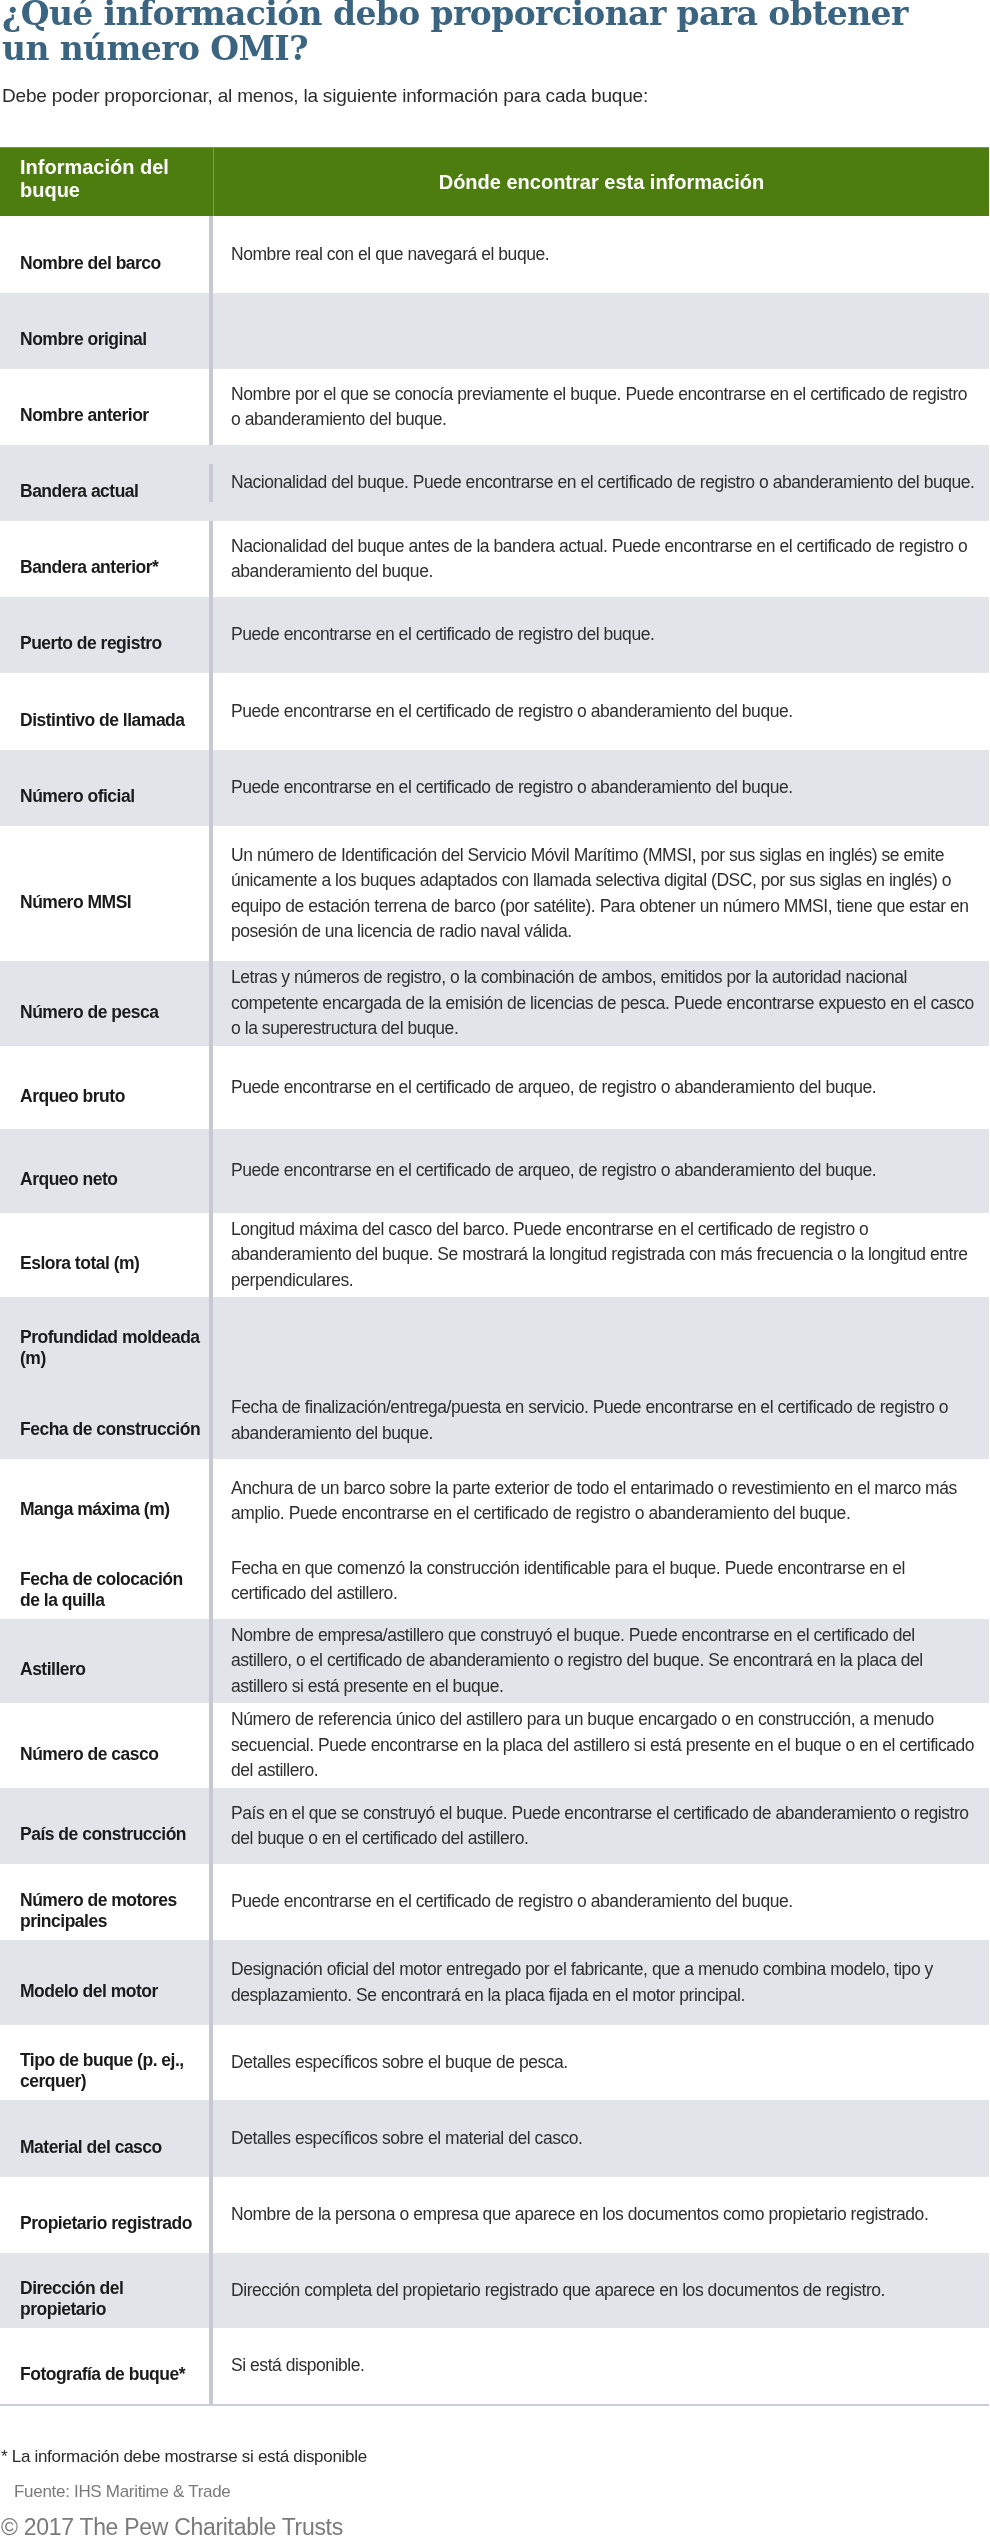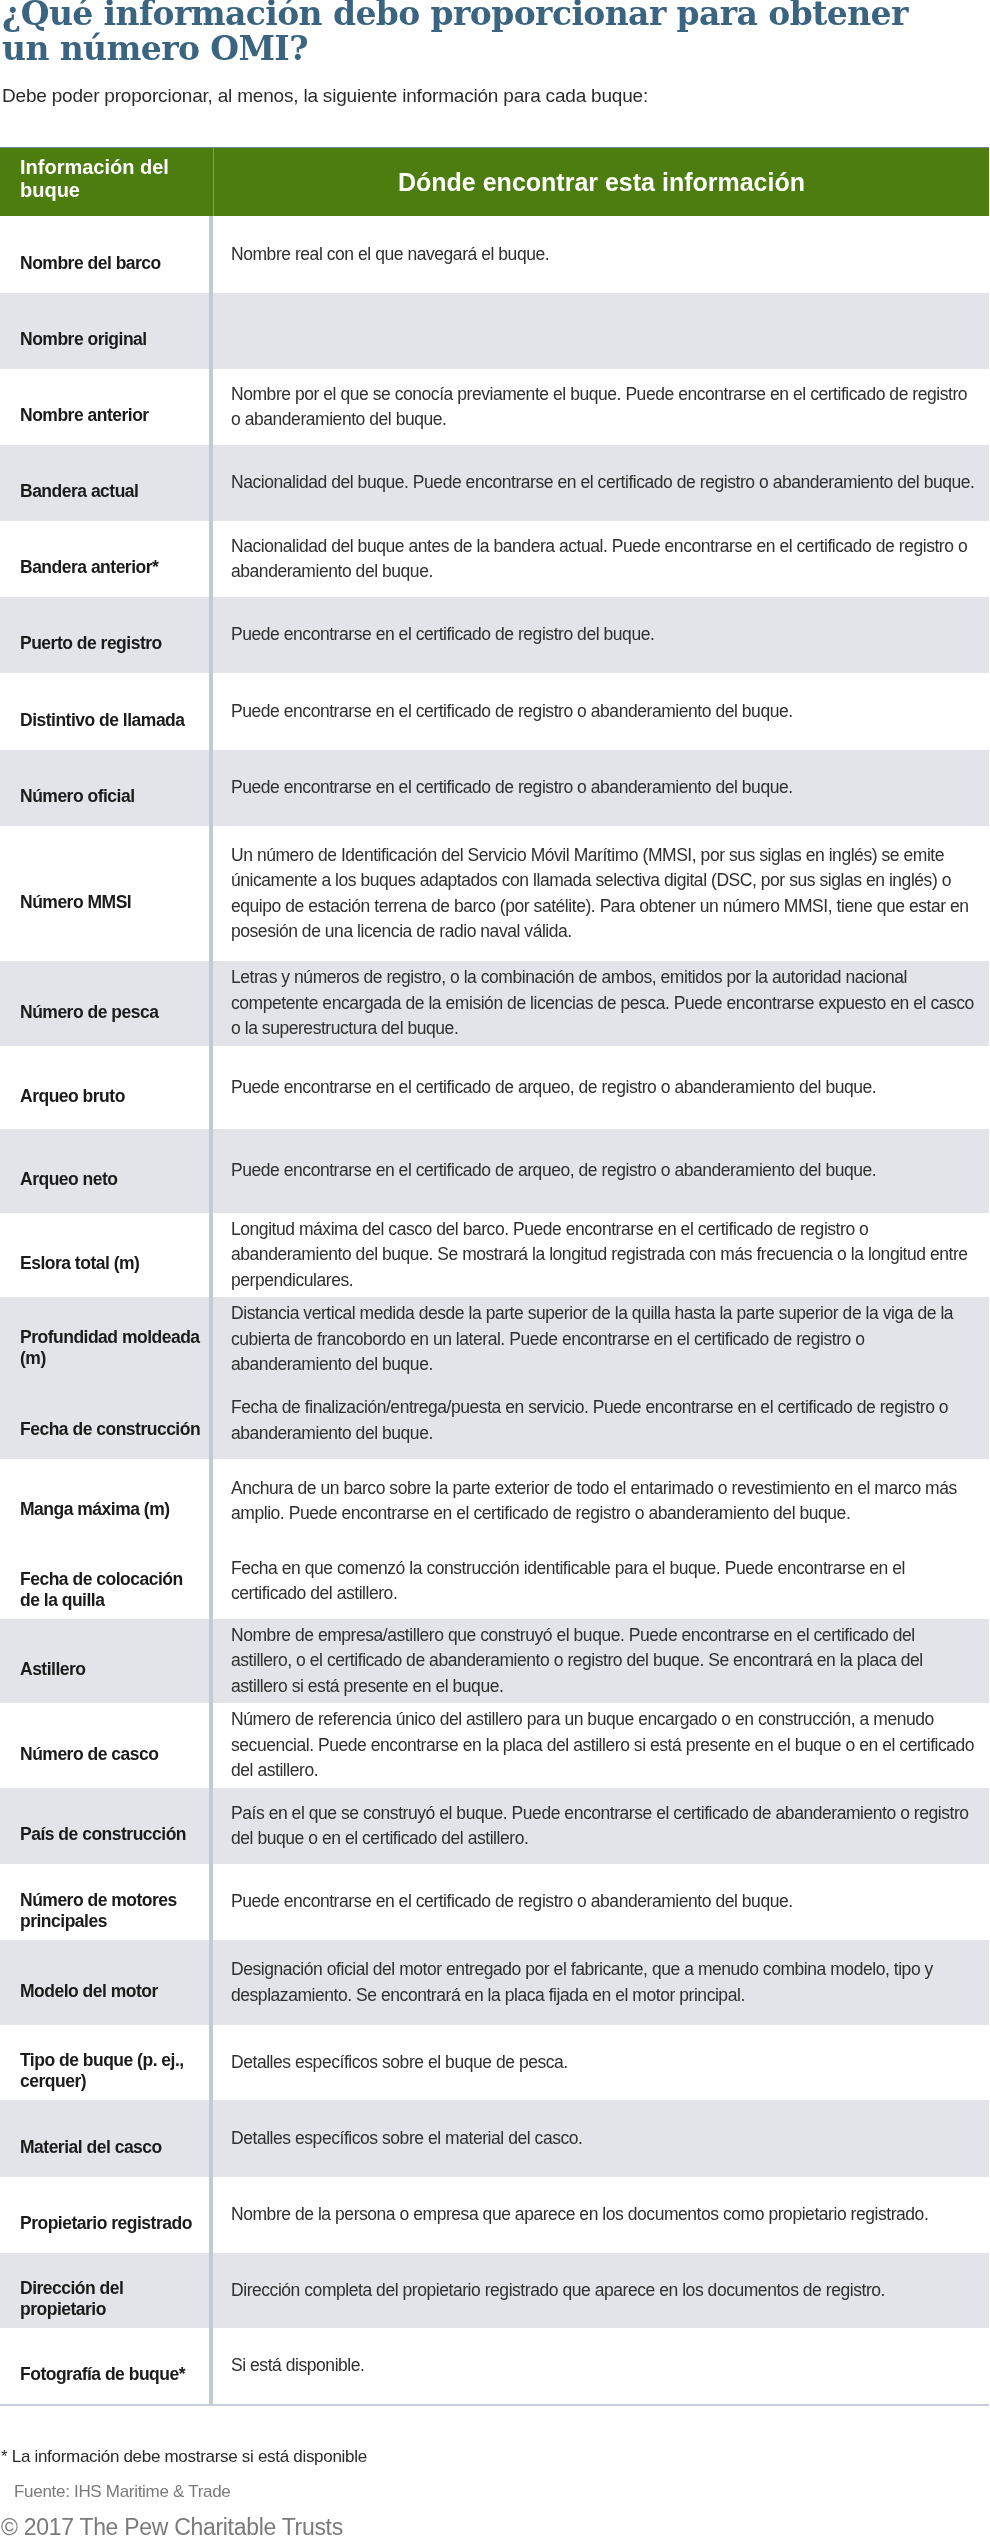"Dónde encontrar esta información" .th-right { font-size: 25px -> 20px }
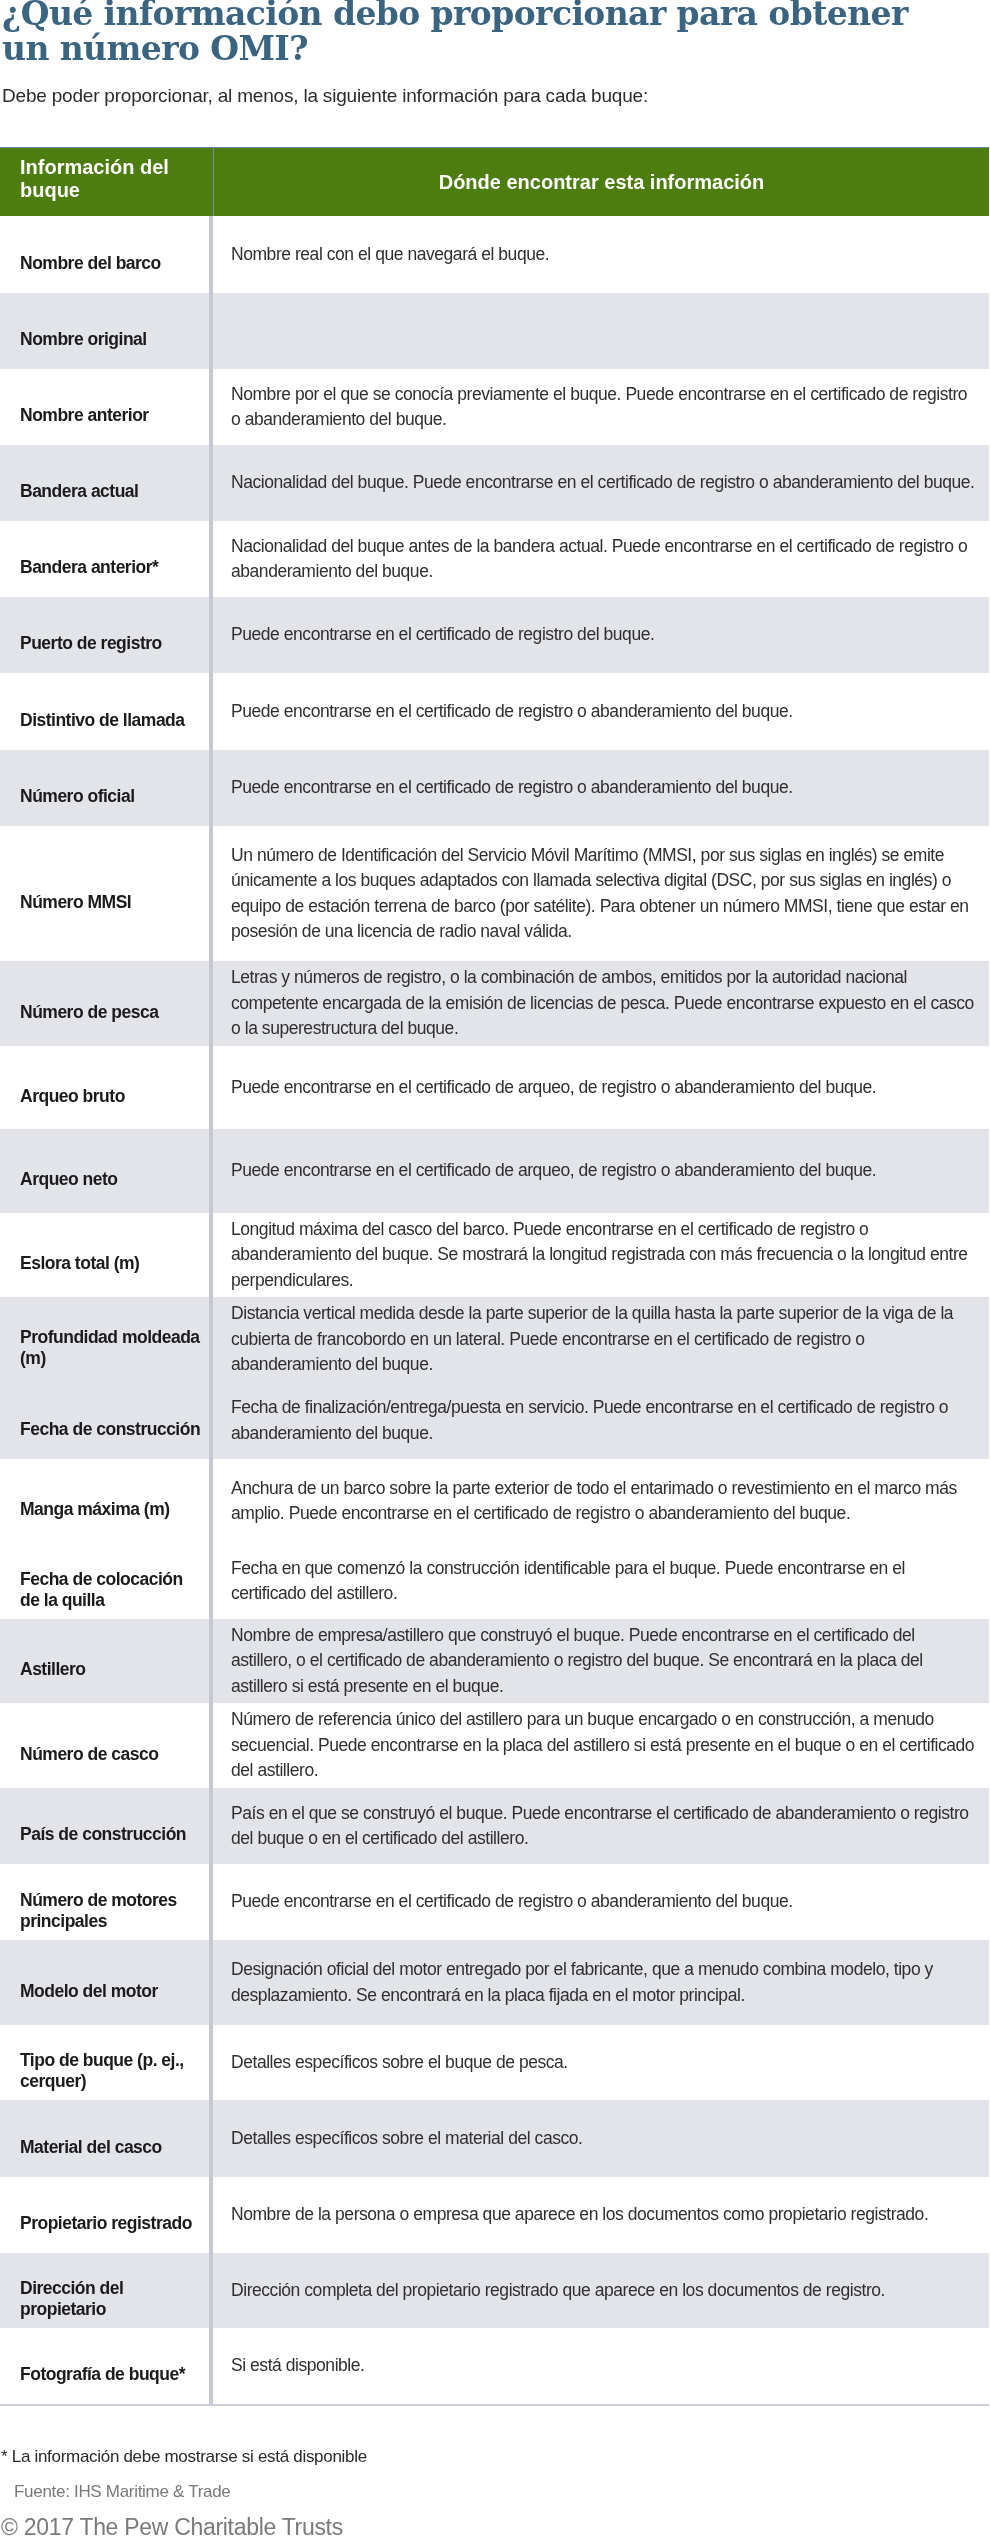"Bandera actual" div.row { align-items: none -> center }
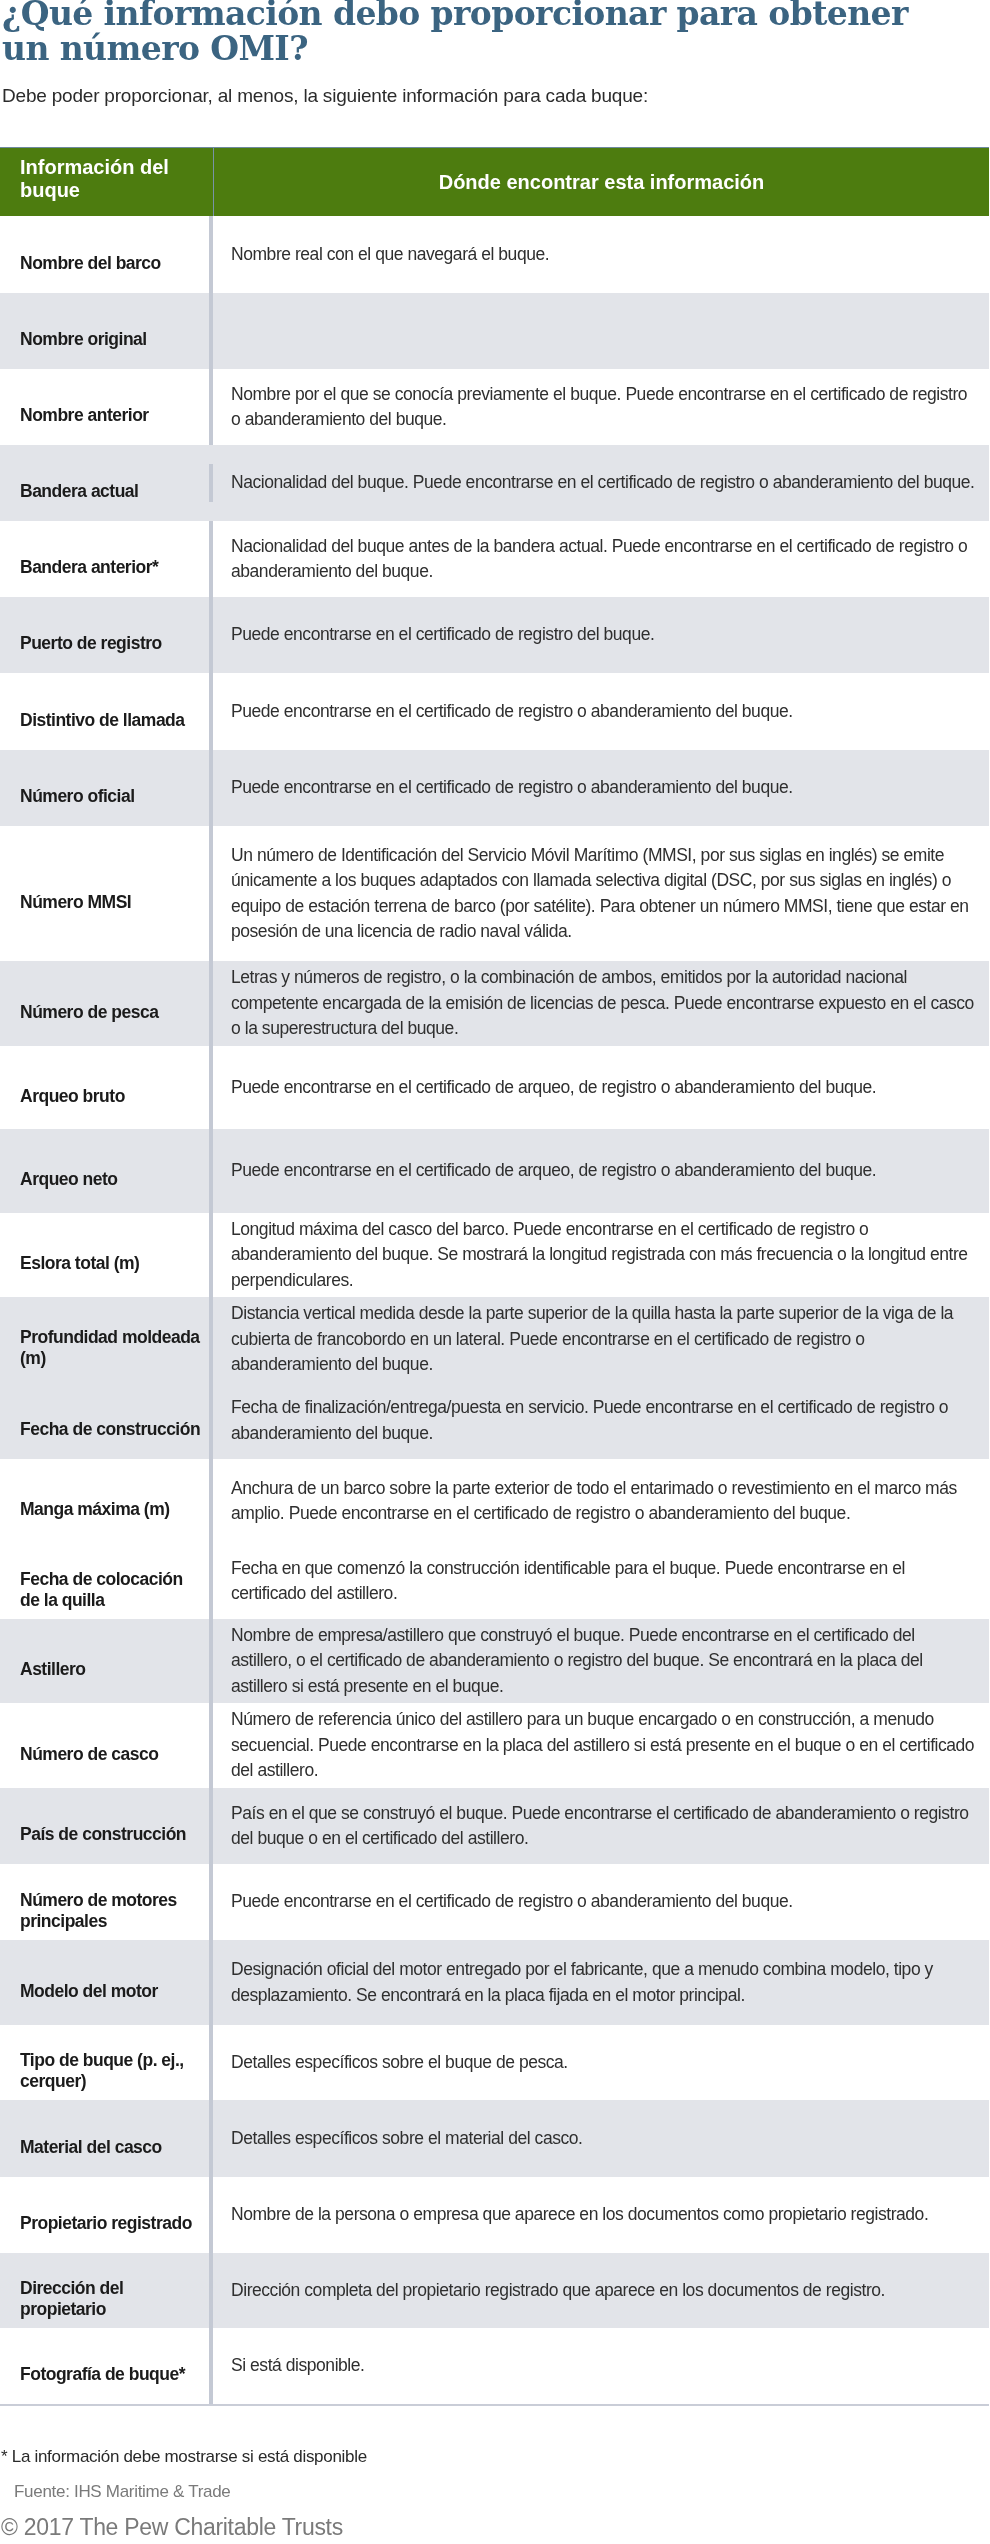"Distancia vertical medida desde la" div.cell-desc { html: <div>Distancia vertical medida desde la parte superior de la quilla hasta la parte superior de la viga de la cubierta de francobordo en un lateral. Puede encontrarse en el certificado de registro o abanderamiento del buque.</div> -> none }
